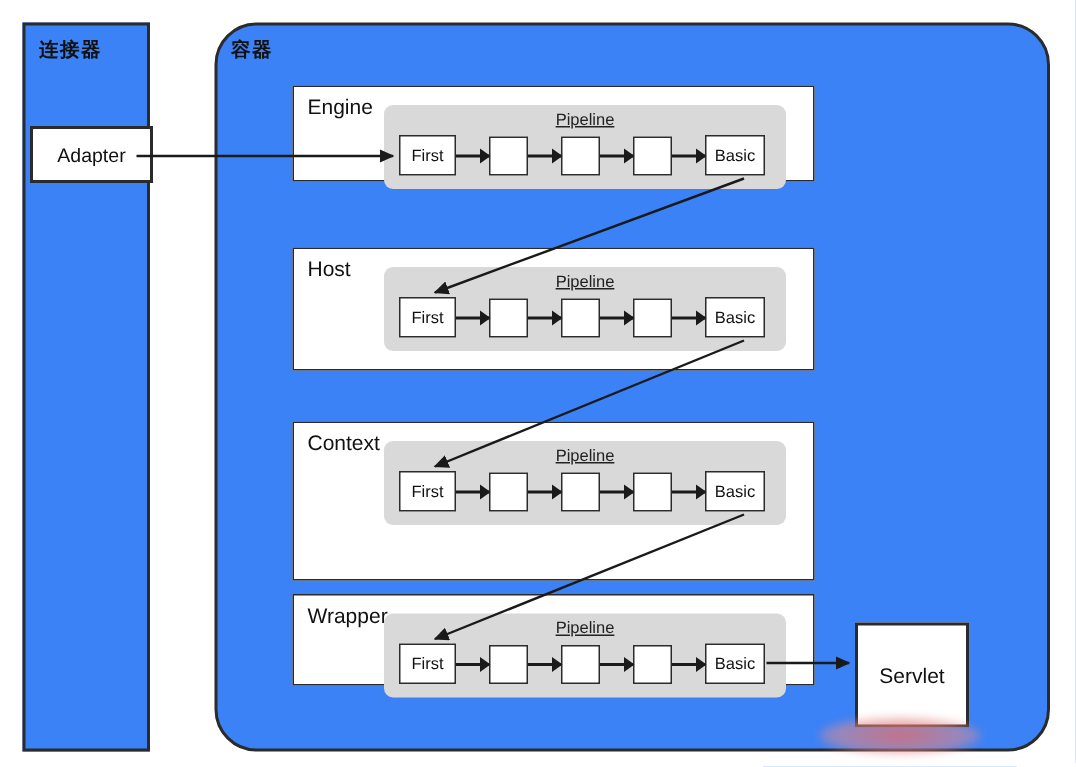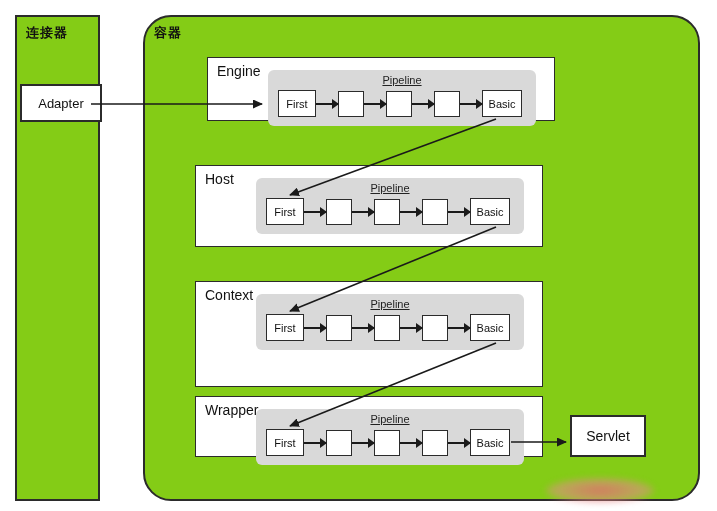"连接器" .outer-box { background: #84cc16 -> #3b82f6 }
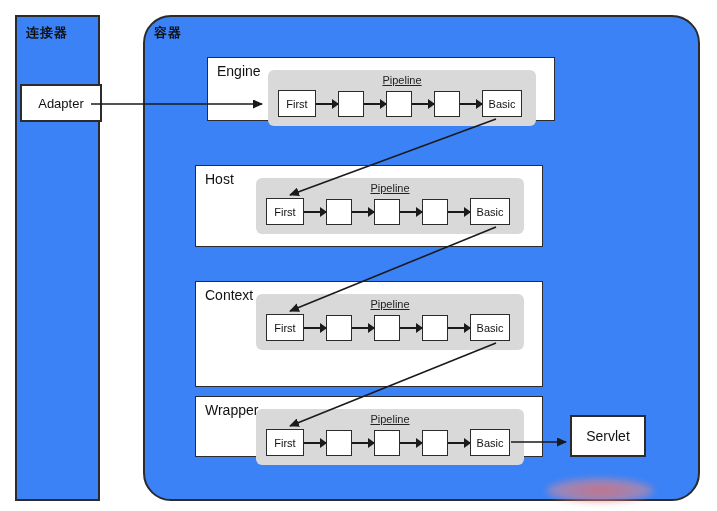"Engine" .section-engine { margin-left: 12px -> none }
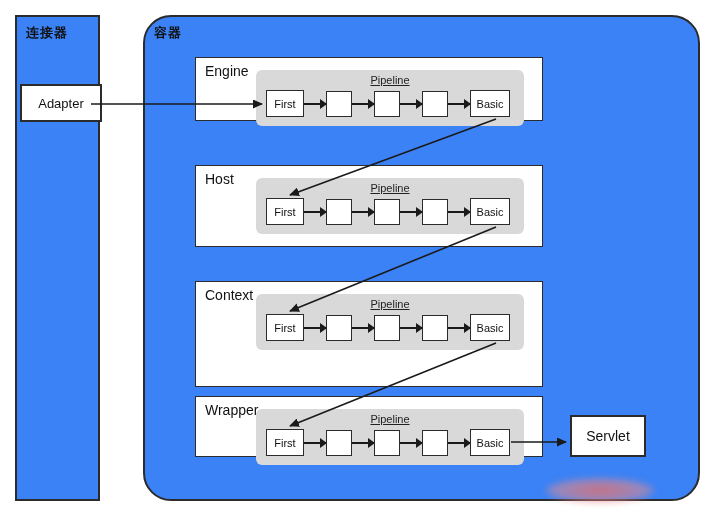"Servlet" .servlet-box { height: 42px -> 70px }
